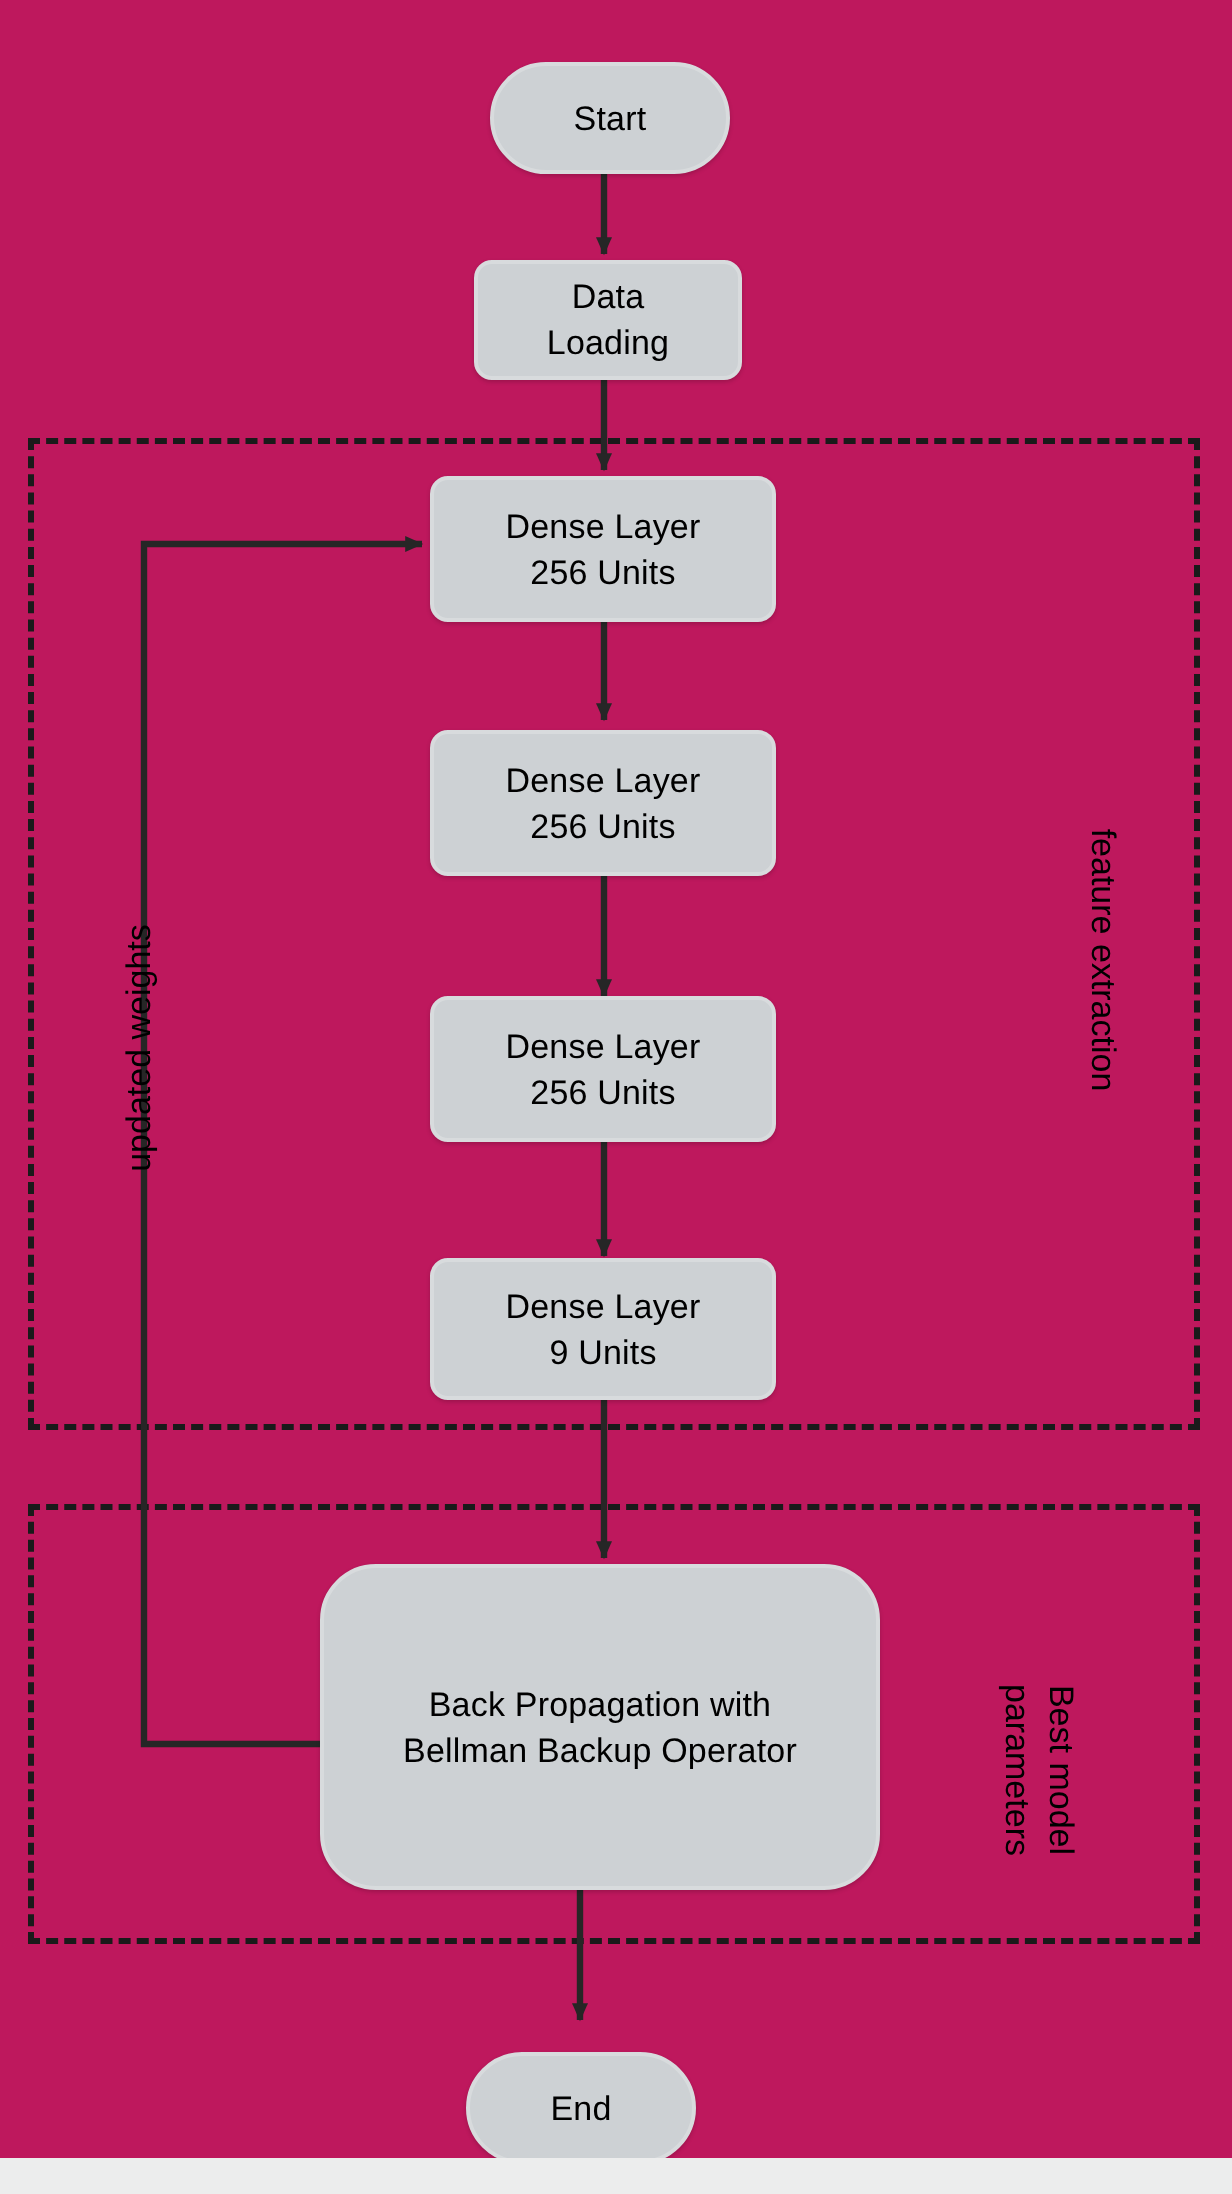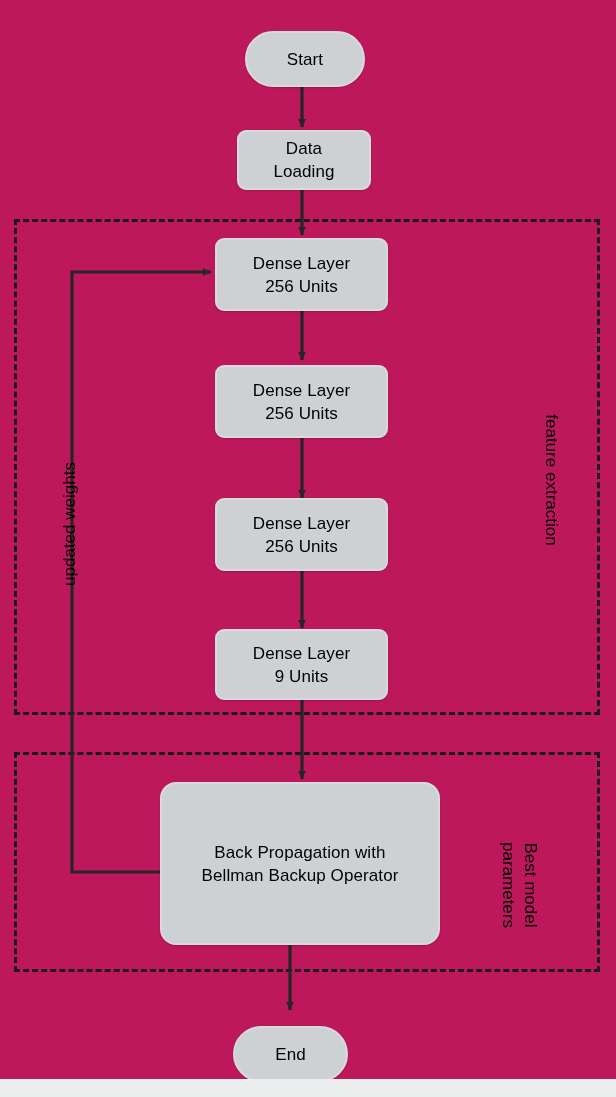"Back Propagation with" .node.bigprocess { border-radius: 16px -> 28px }
